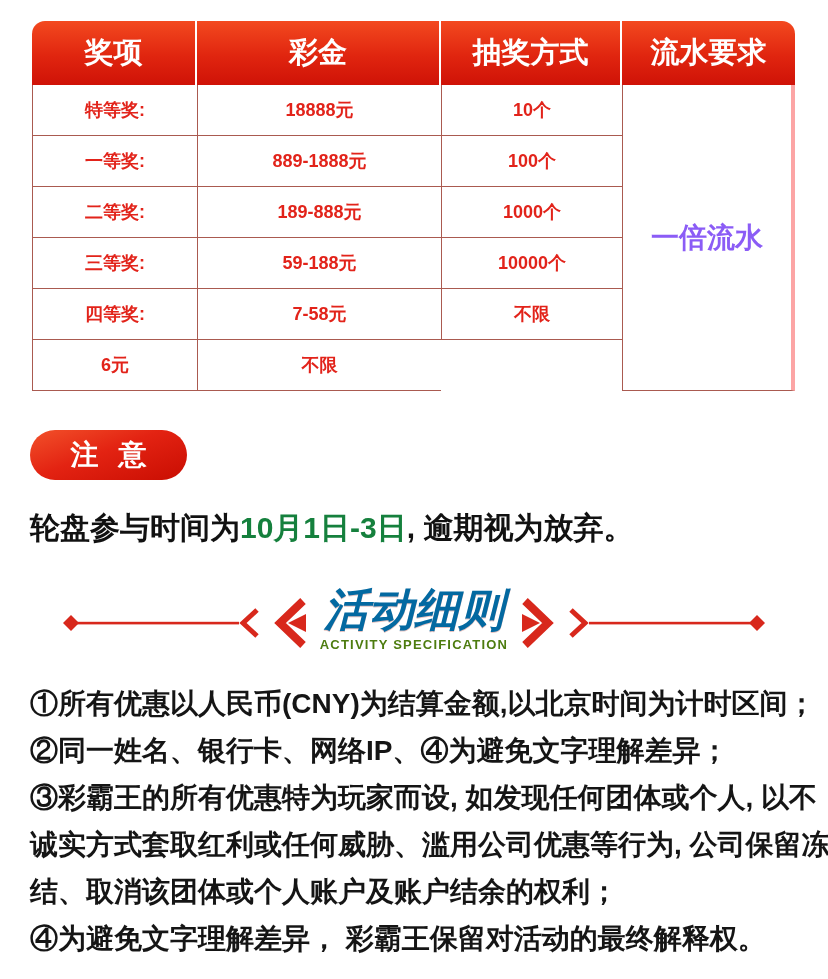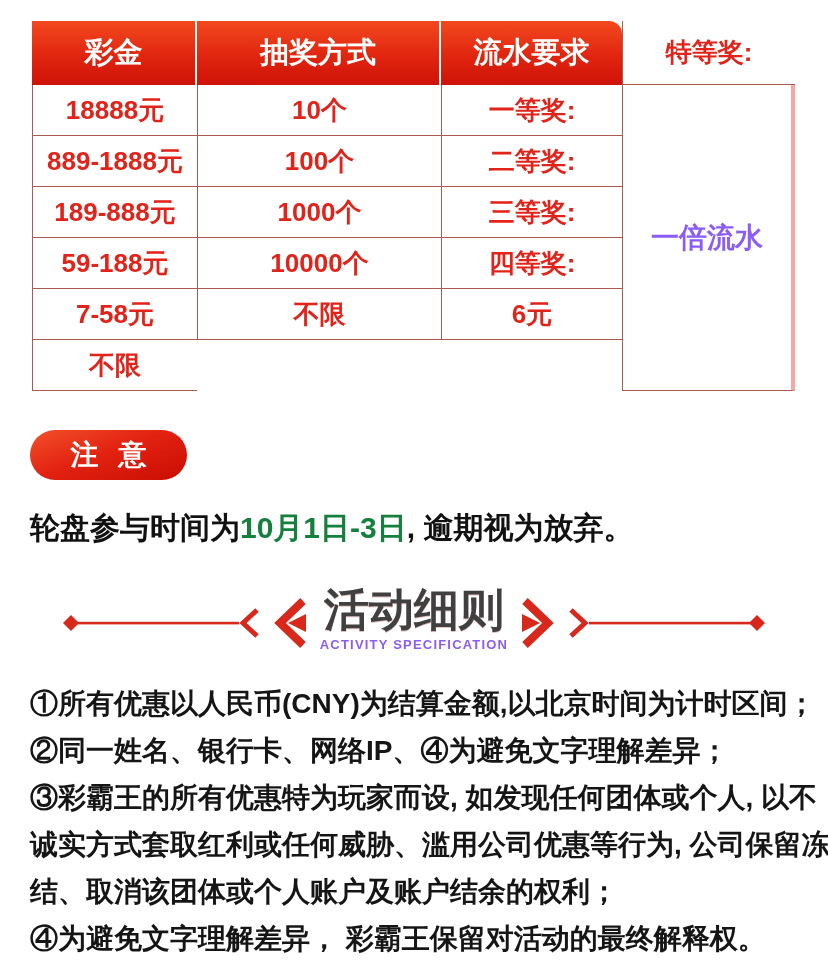"奖项" div.th { html: none -> <div>奖项</div> }
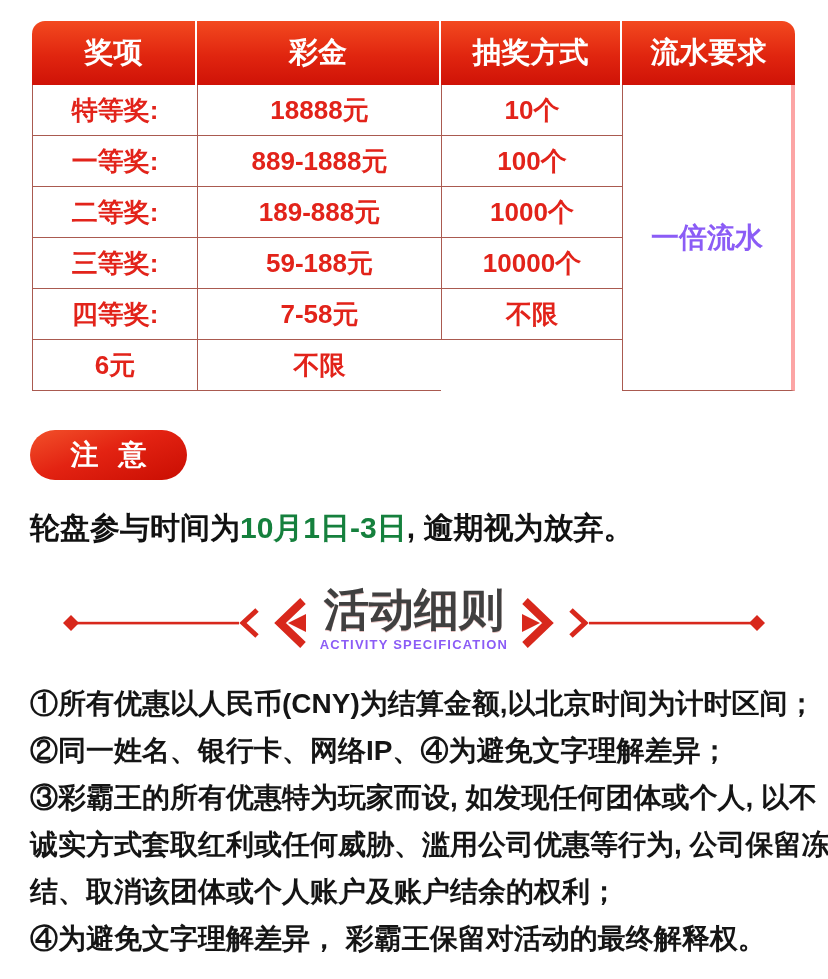"特等奖:" .td { font-size: 26px -> 18px }
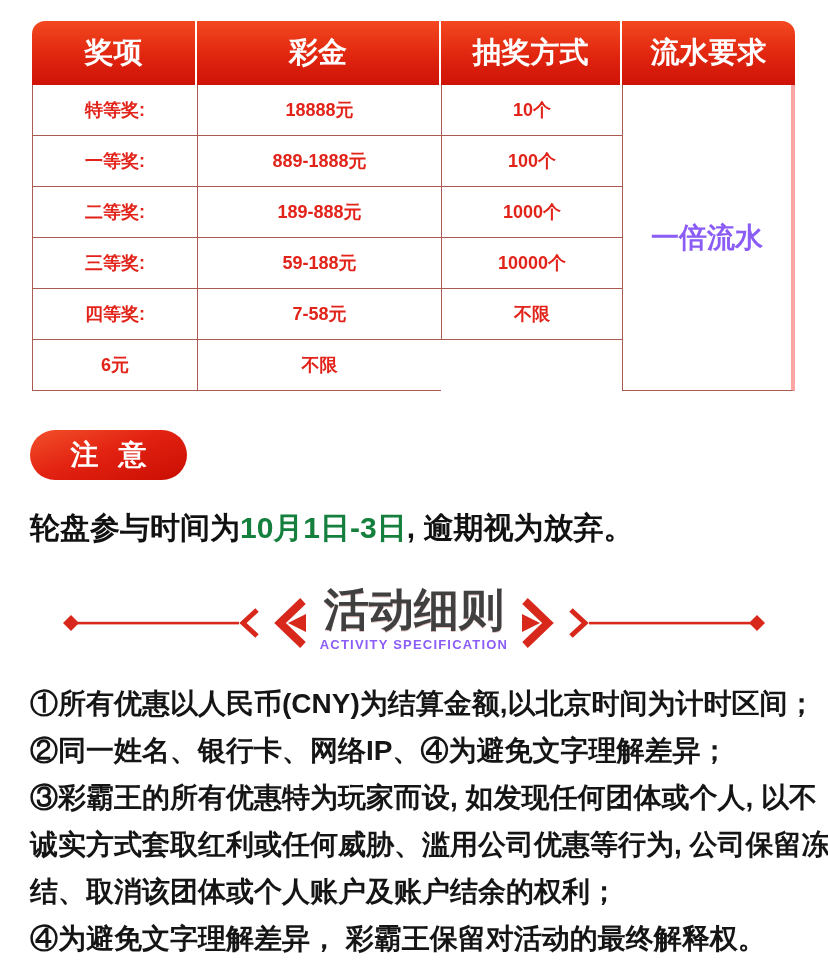"活动细则" .divider-title { color: #404040 -> #0369a1; font-style: none -> italic }
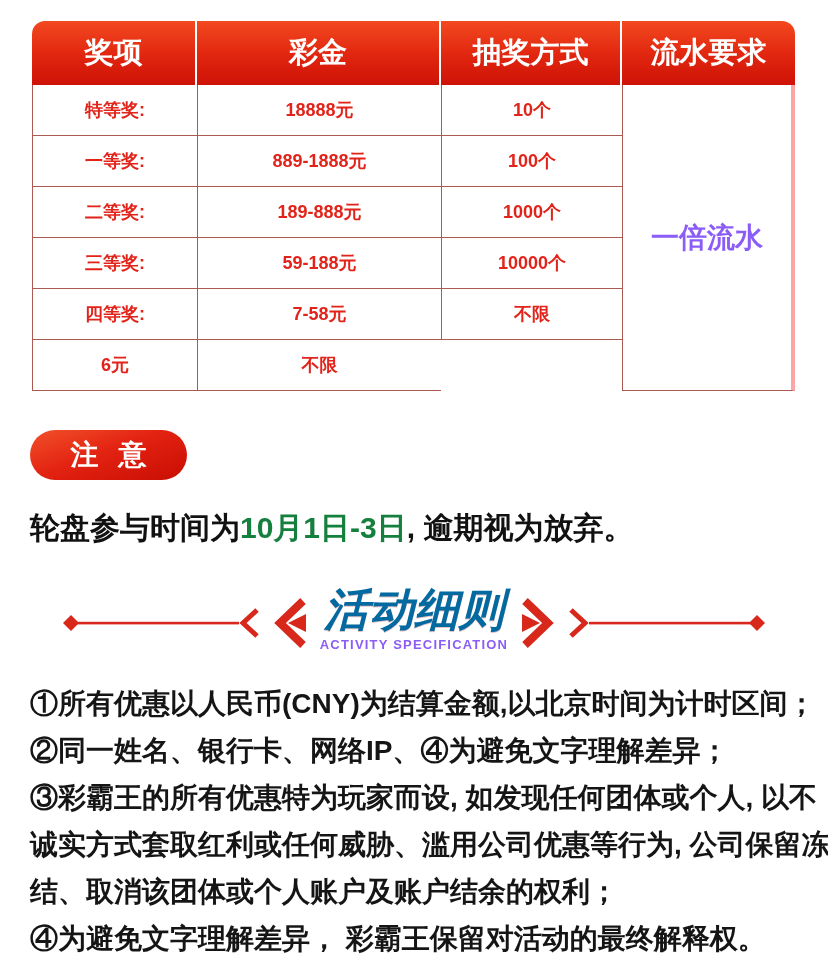"ACTIVITY SPECIFICATION" .divider-subtitle { color: #8b5cf6 -> #4d7c0f }
